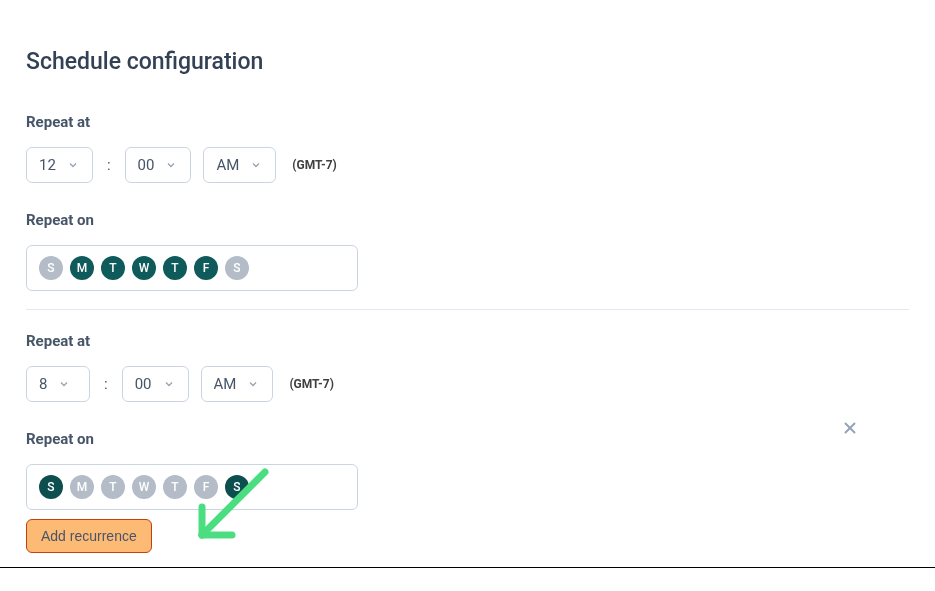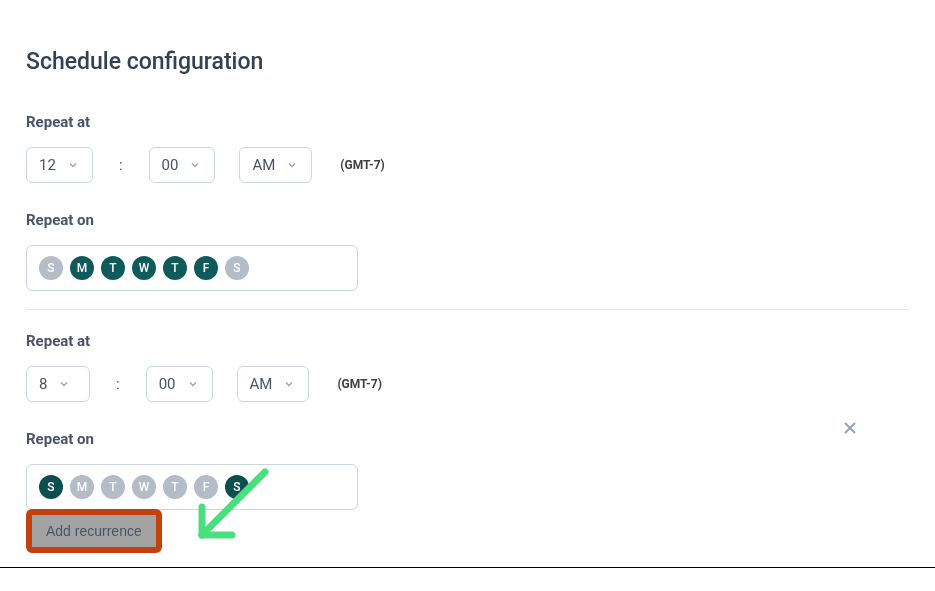"12" .row { gap: 24px -> 12px }
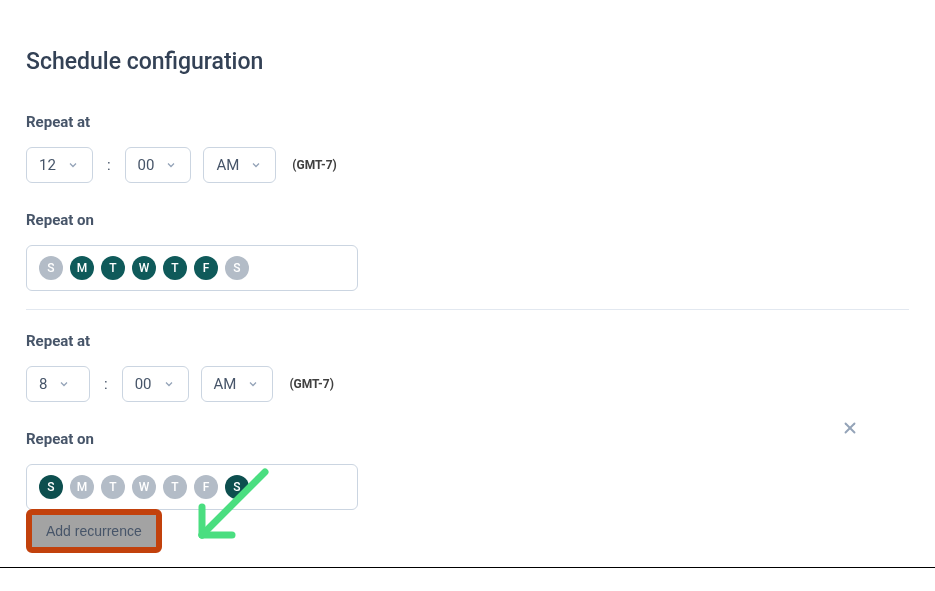"Add recurrence" .add-btn { background: #a3a3a3 -> #fdba74; border: 6px solid #c2410c -> 1px solid #c2410c }
